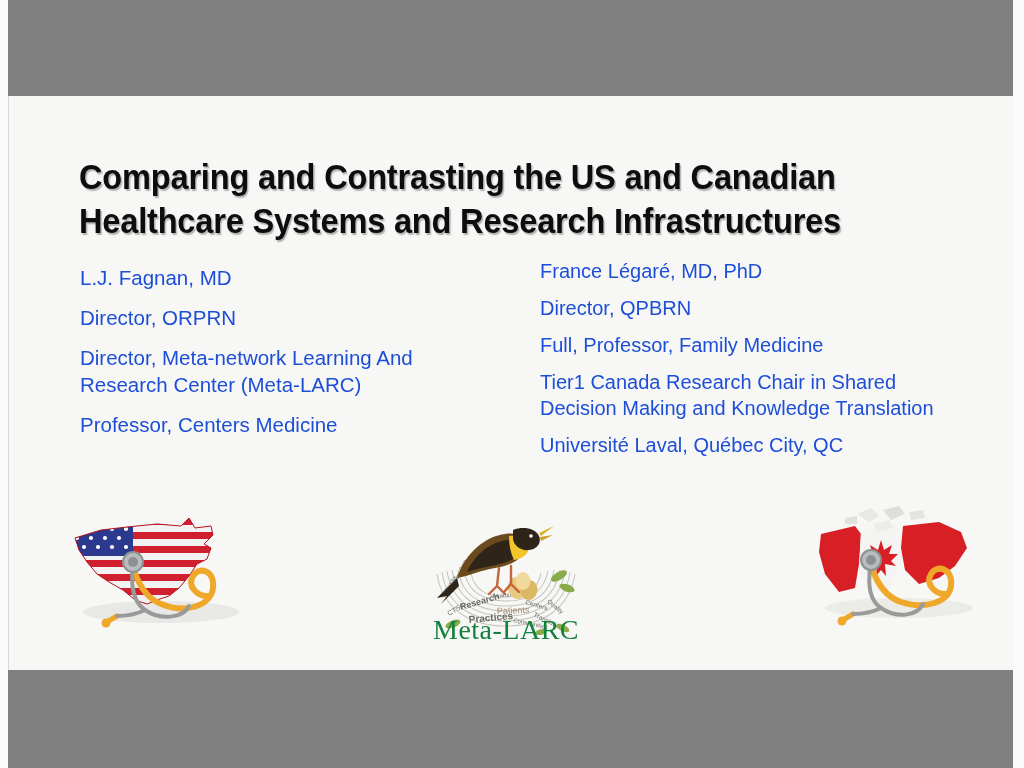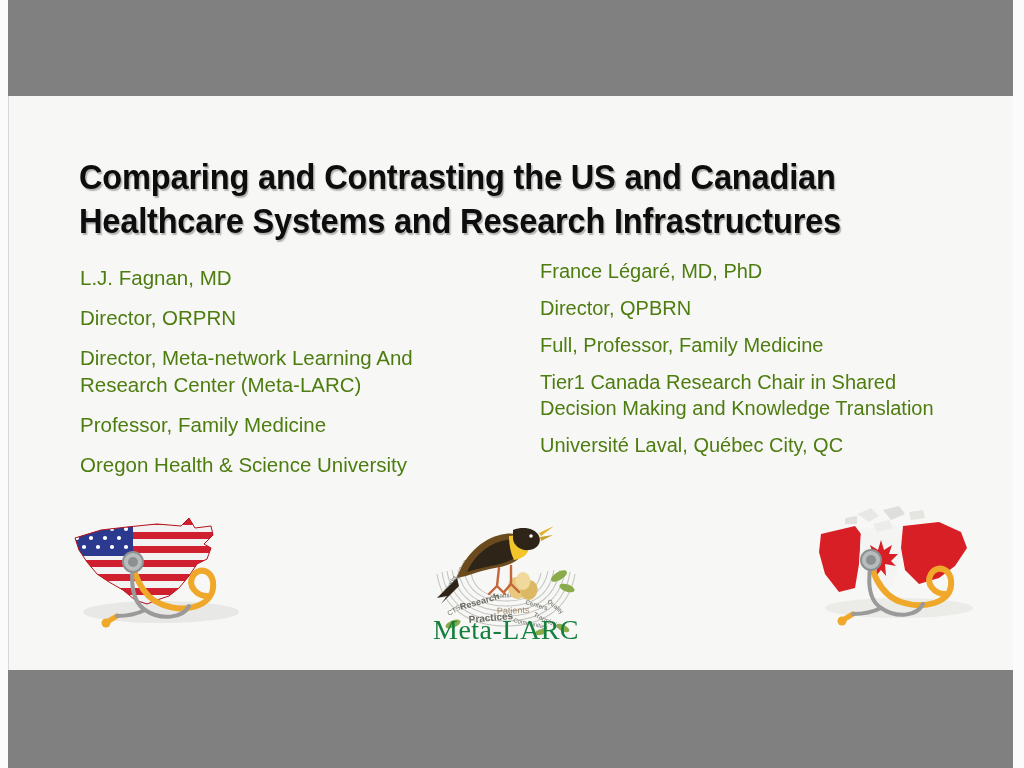"L.J. Fagnan, MD" .col { color: #4d7c0f -> #1d4ed8 }
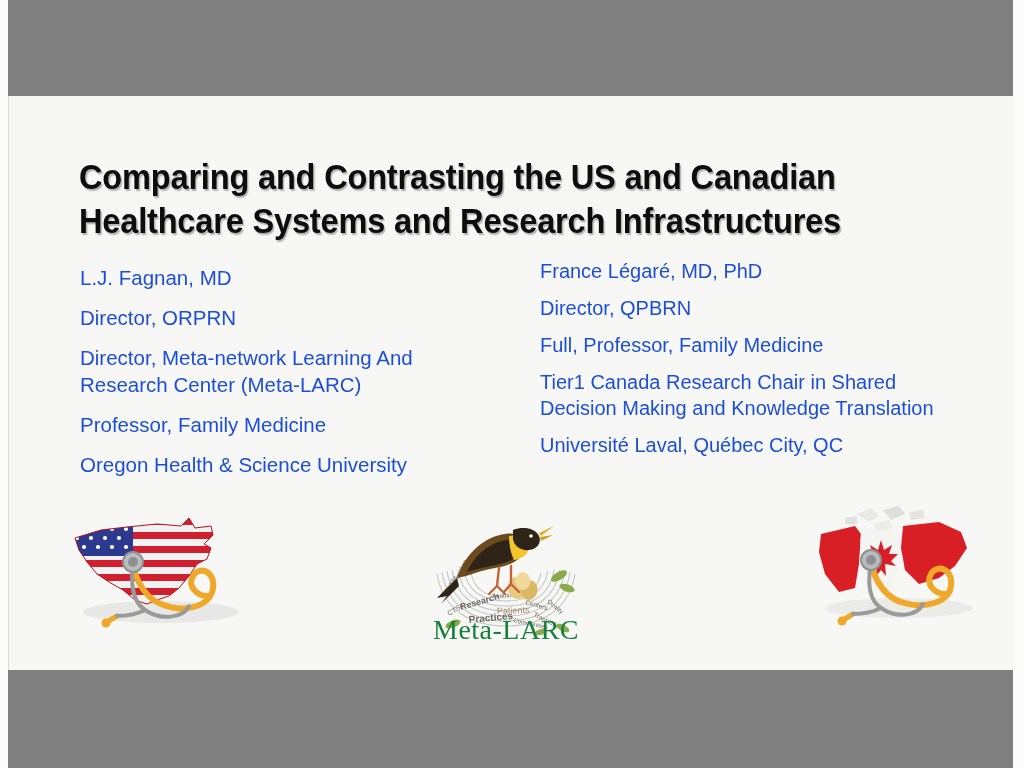"Professor, Family Medicine" p { text: Family -> Centers }
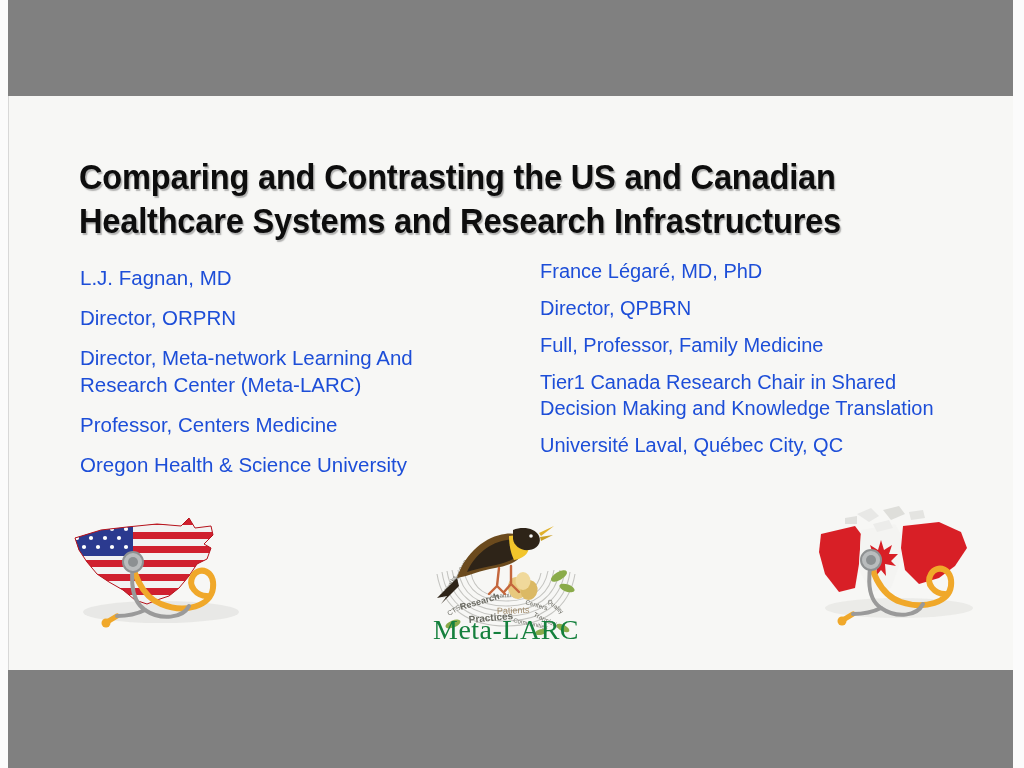"Oregon Health & Science University" p { html: <p>Oregon Health &amp; Science University</p> -> none }
